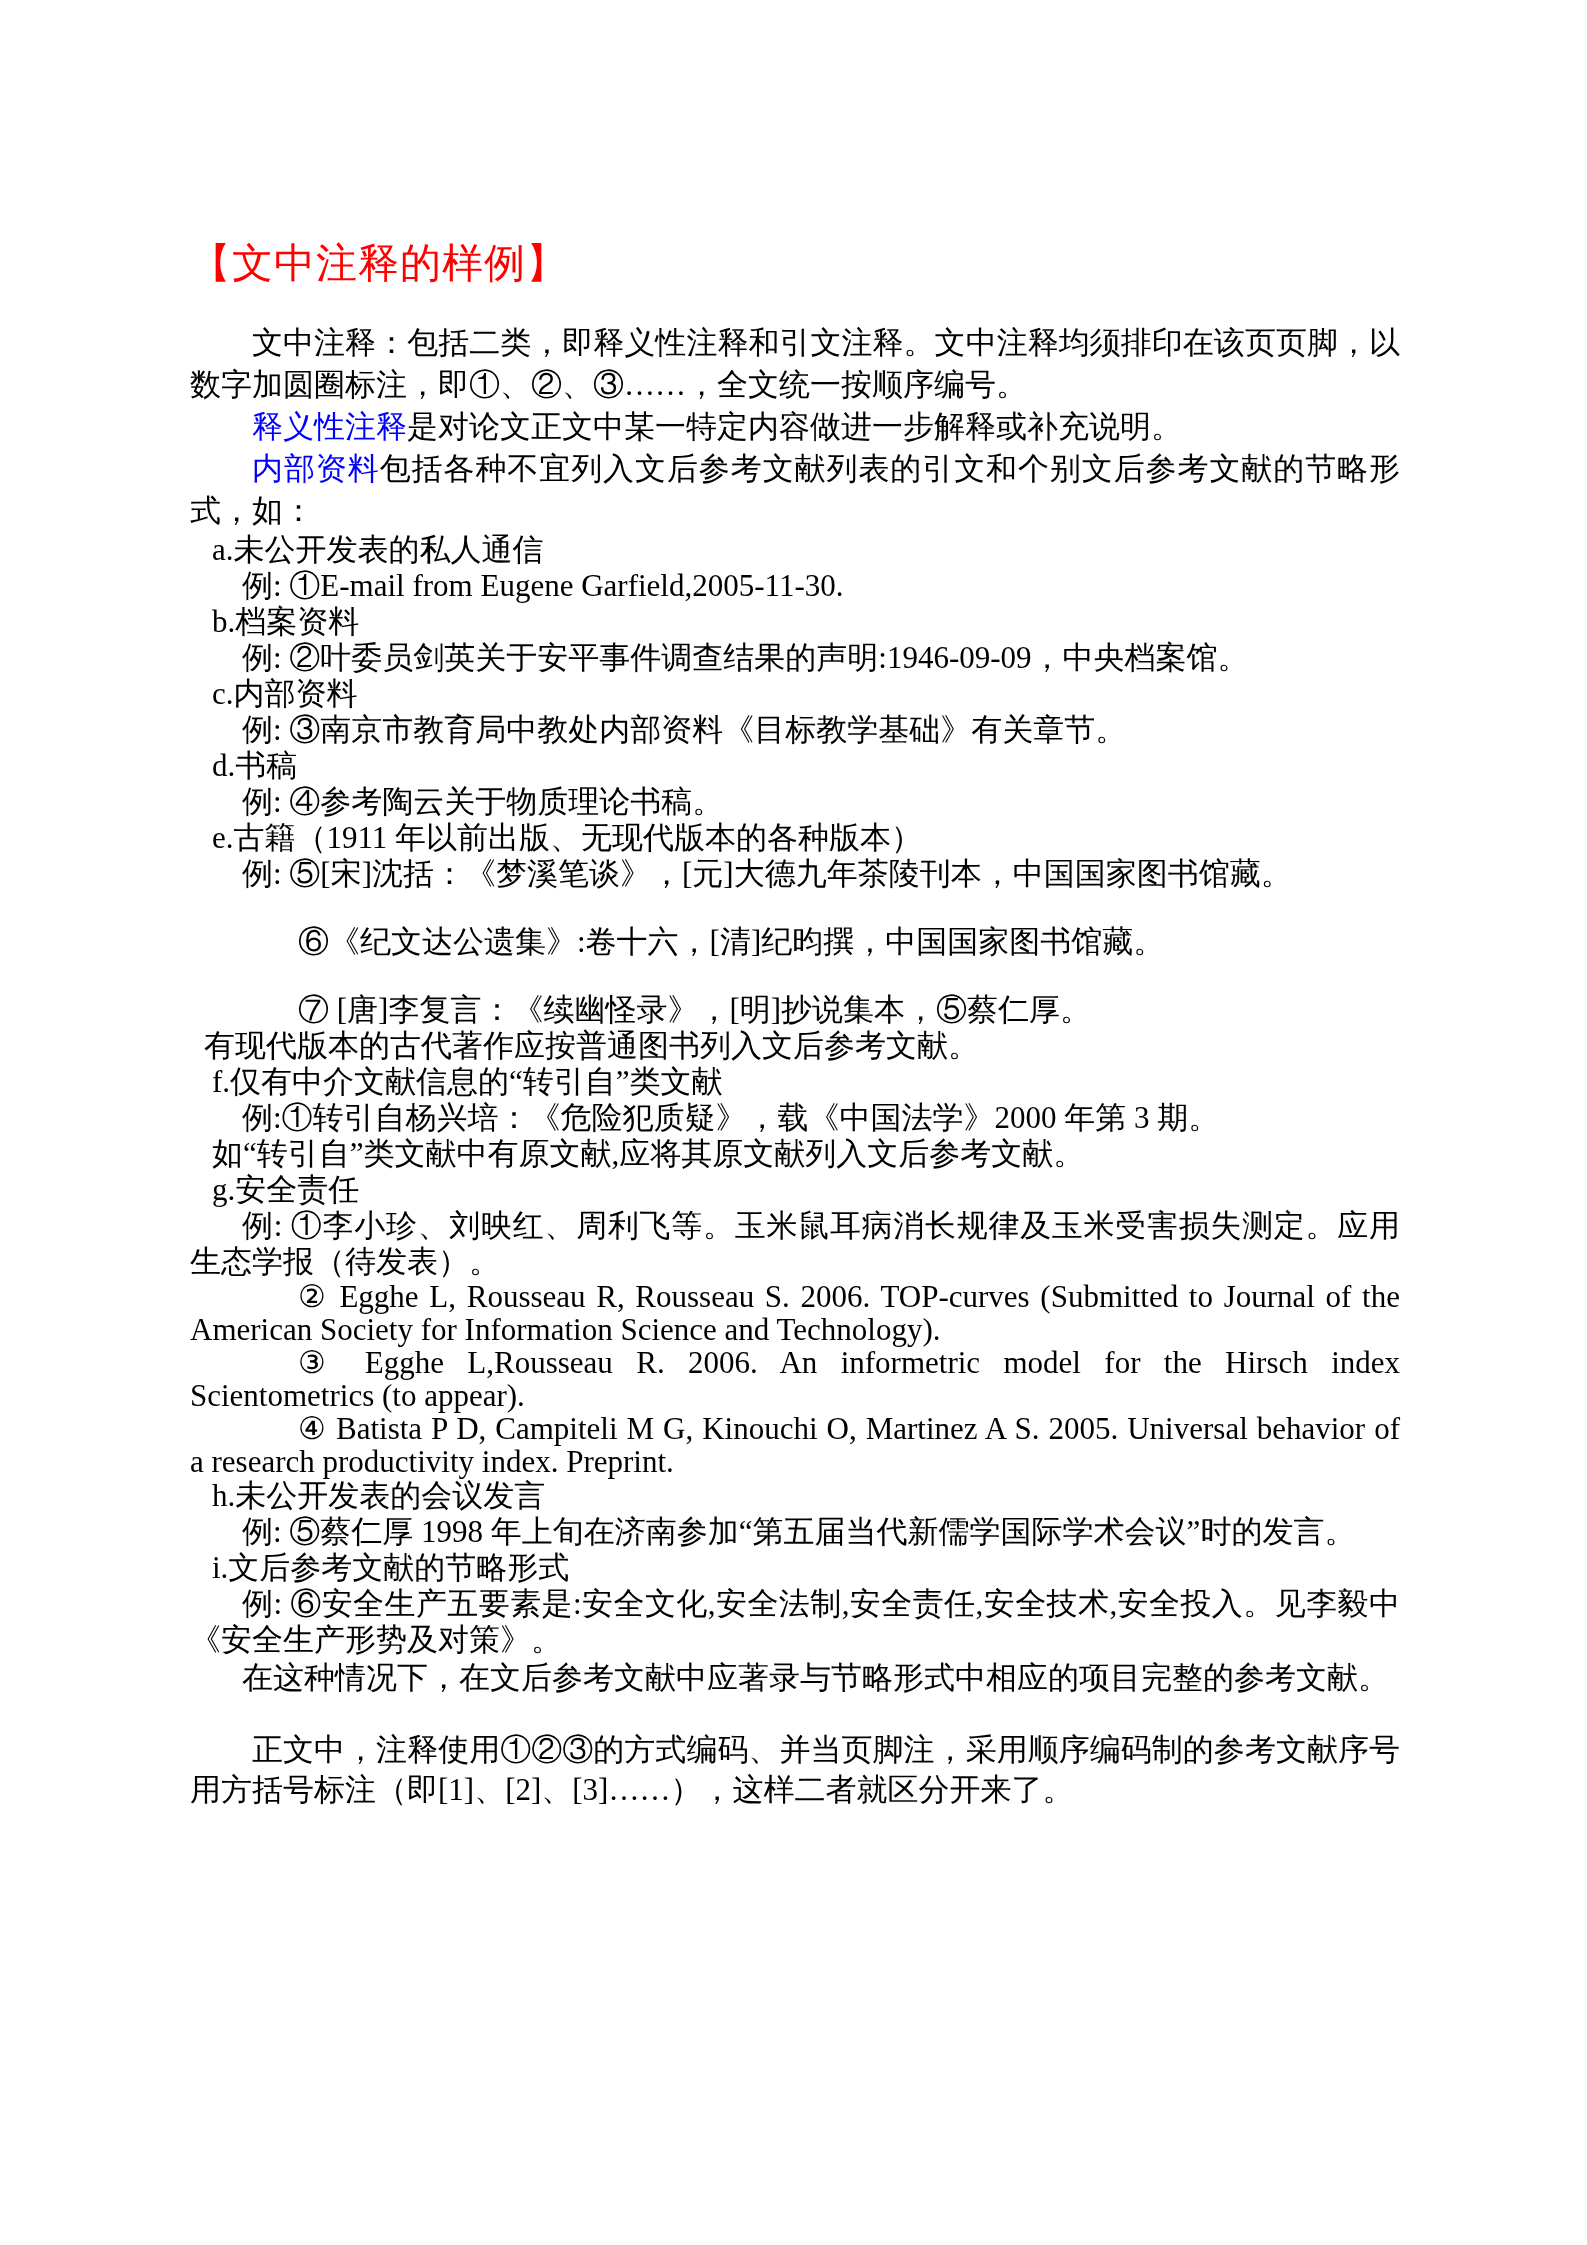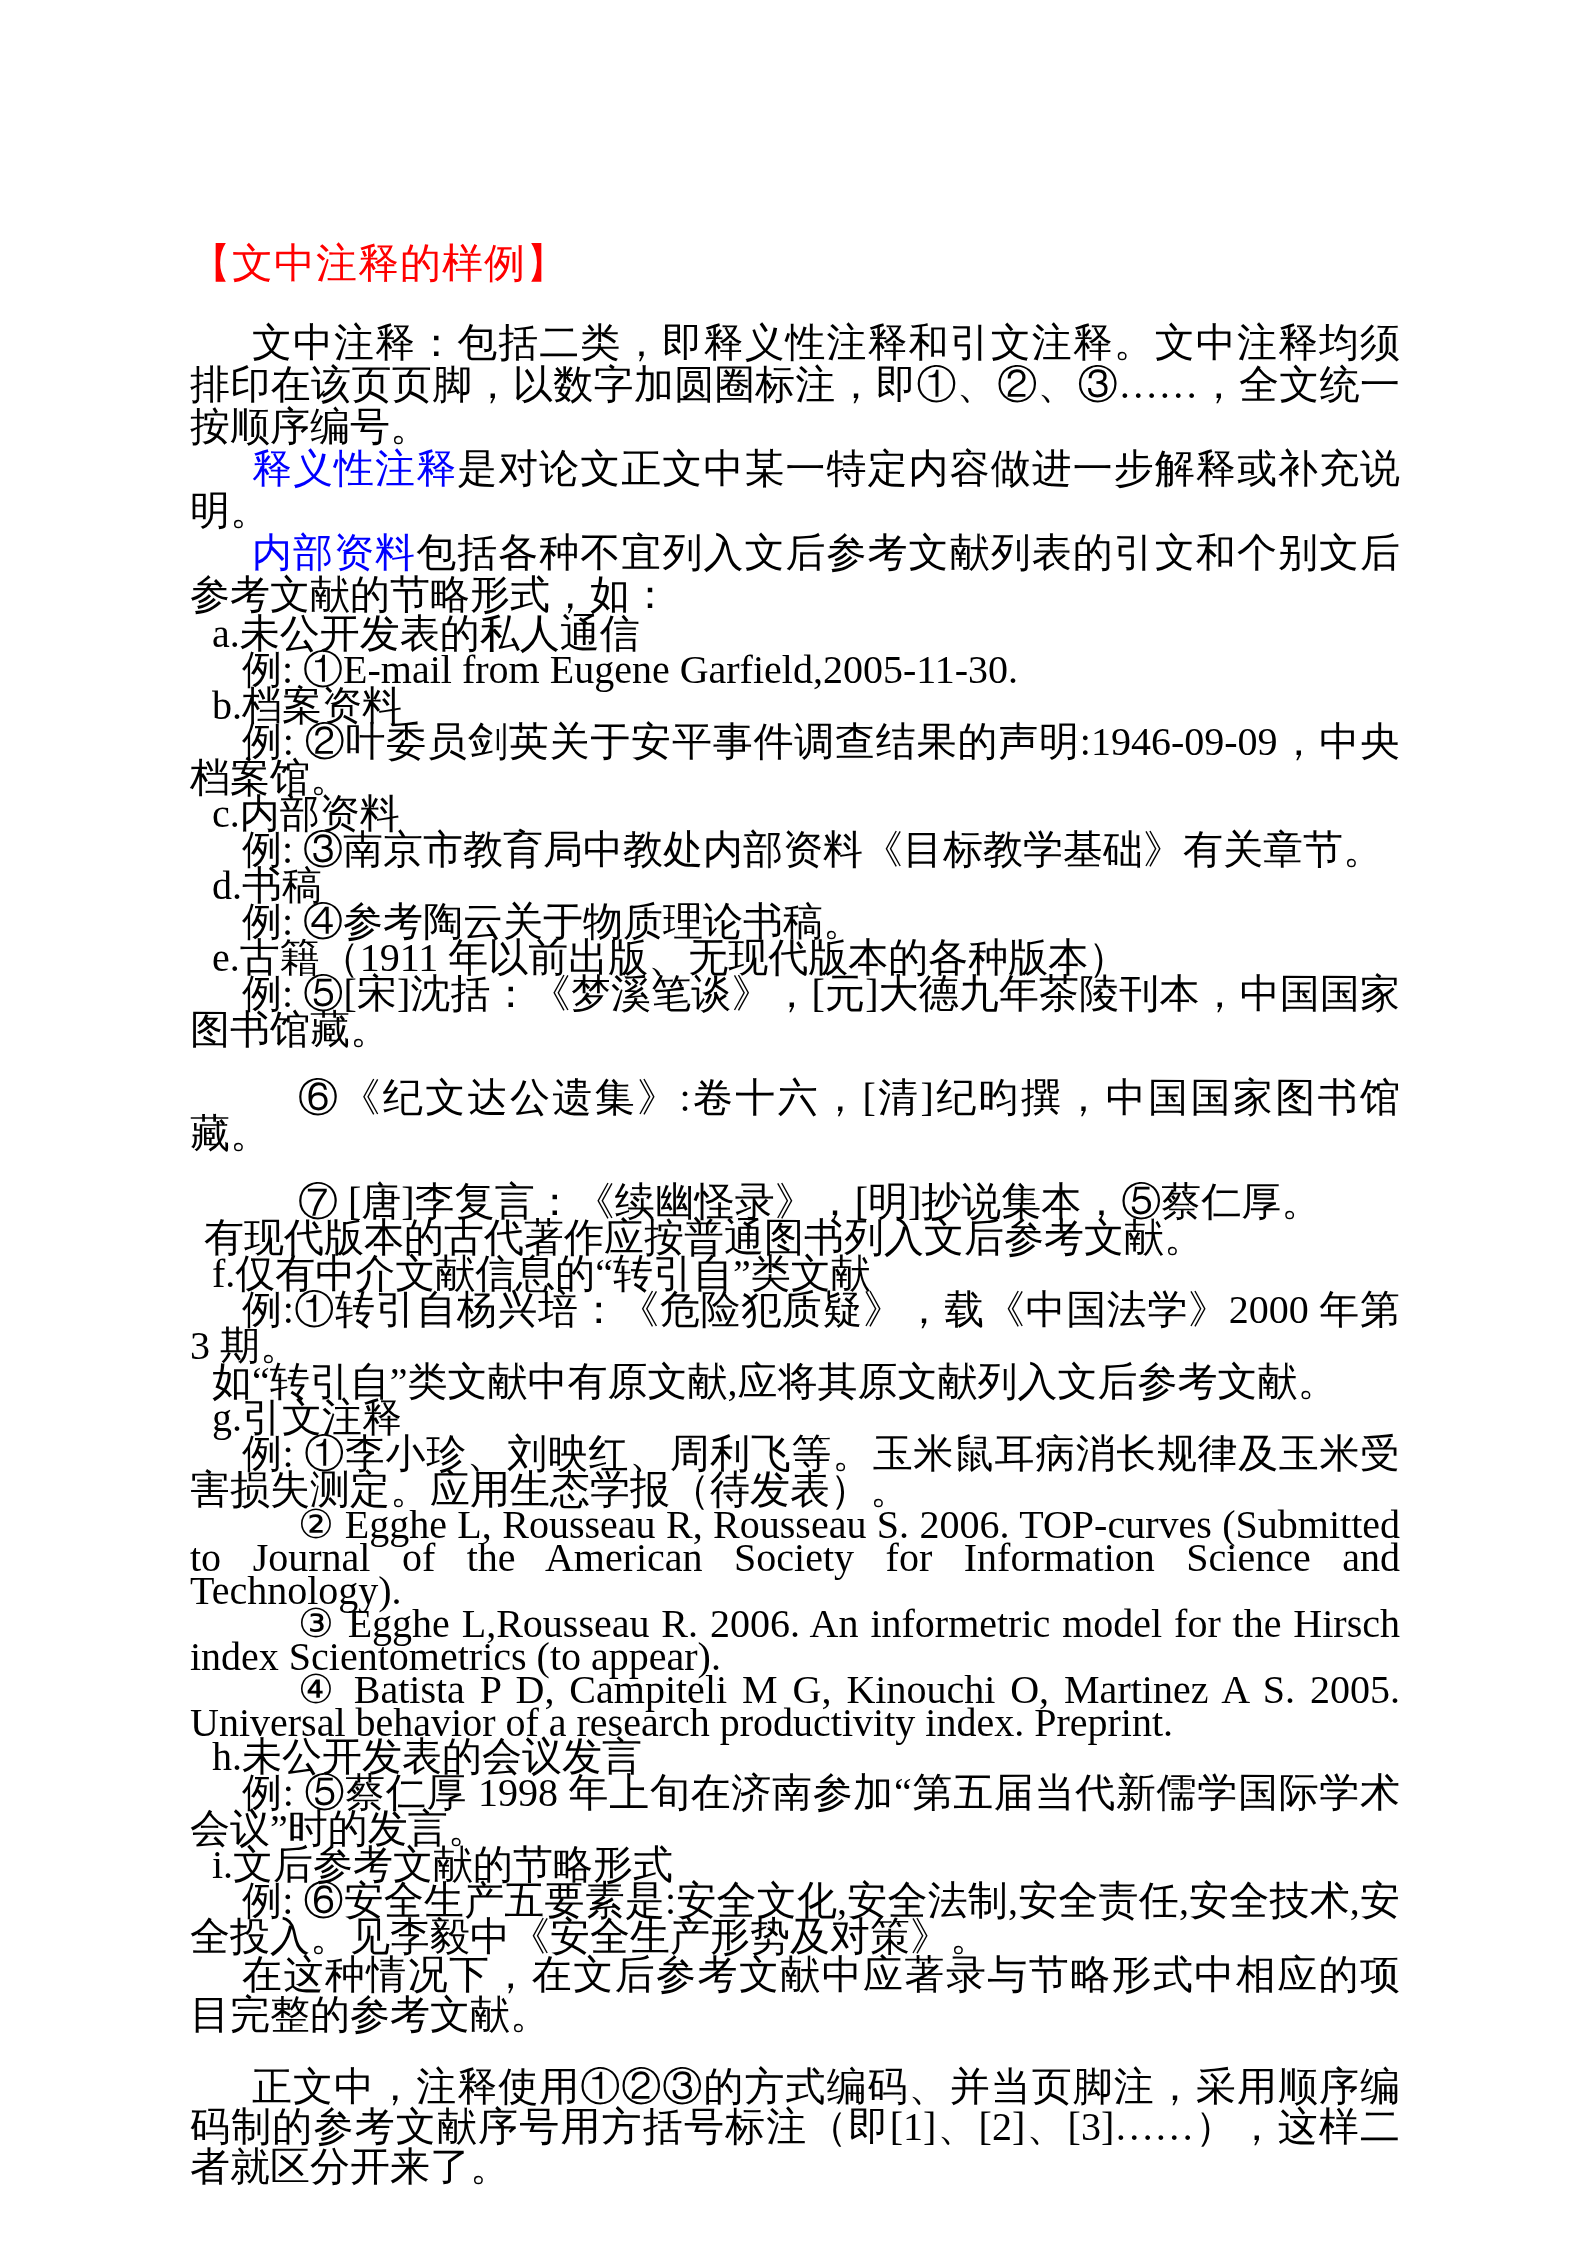"文中注释：包括二类，即释义性注释和引文注释。文中注释均须排印在该页页脚，以数字加" .b { font-size: 40px -> 31px }
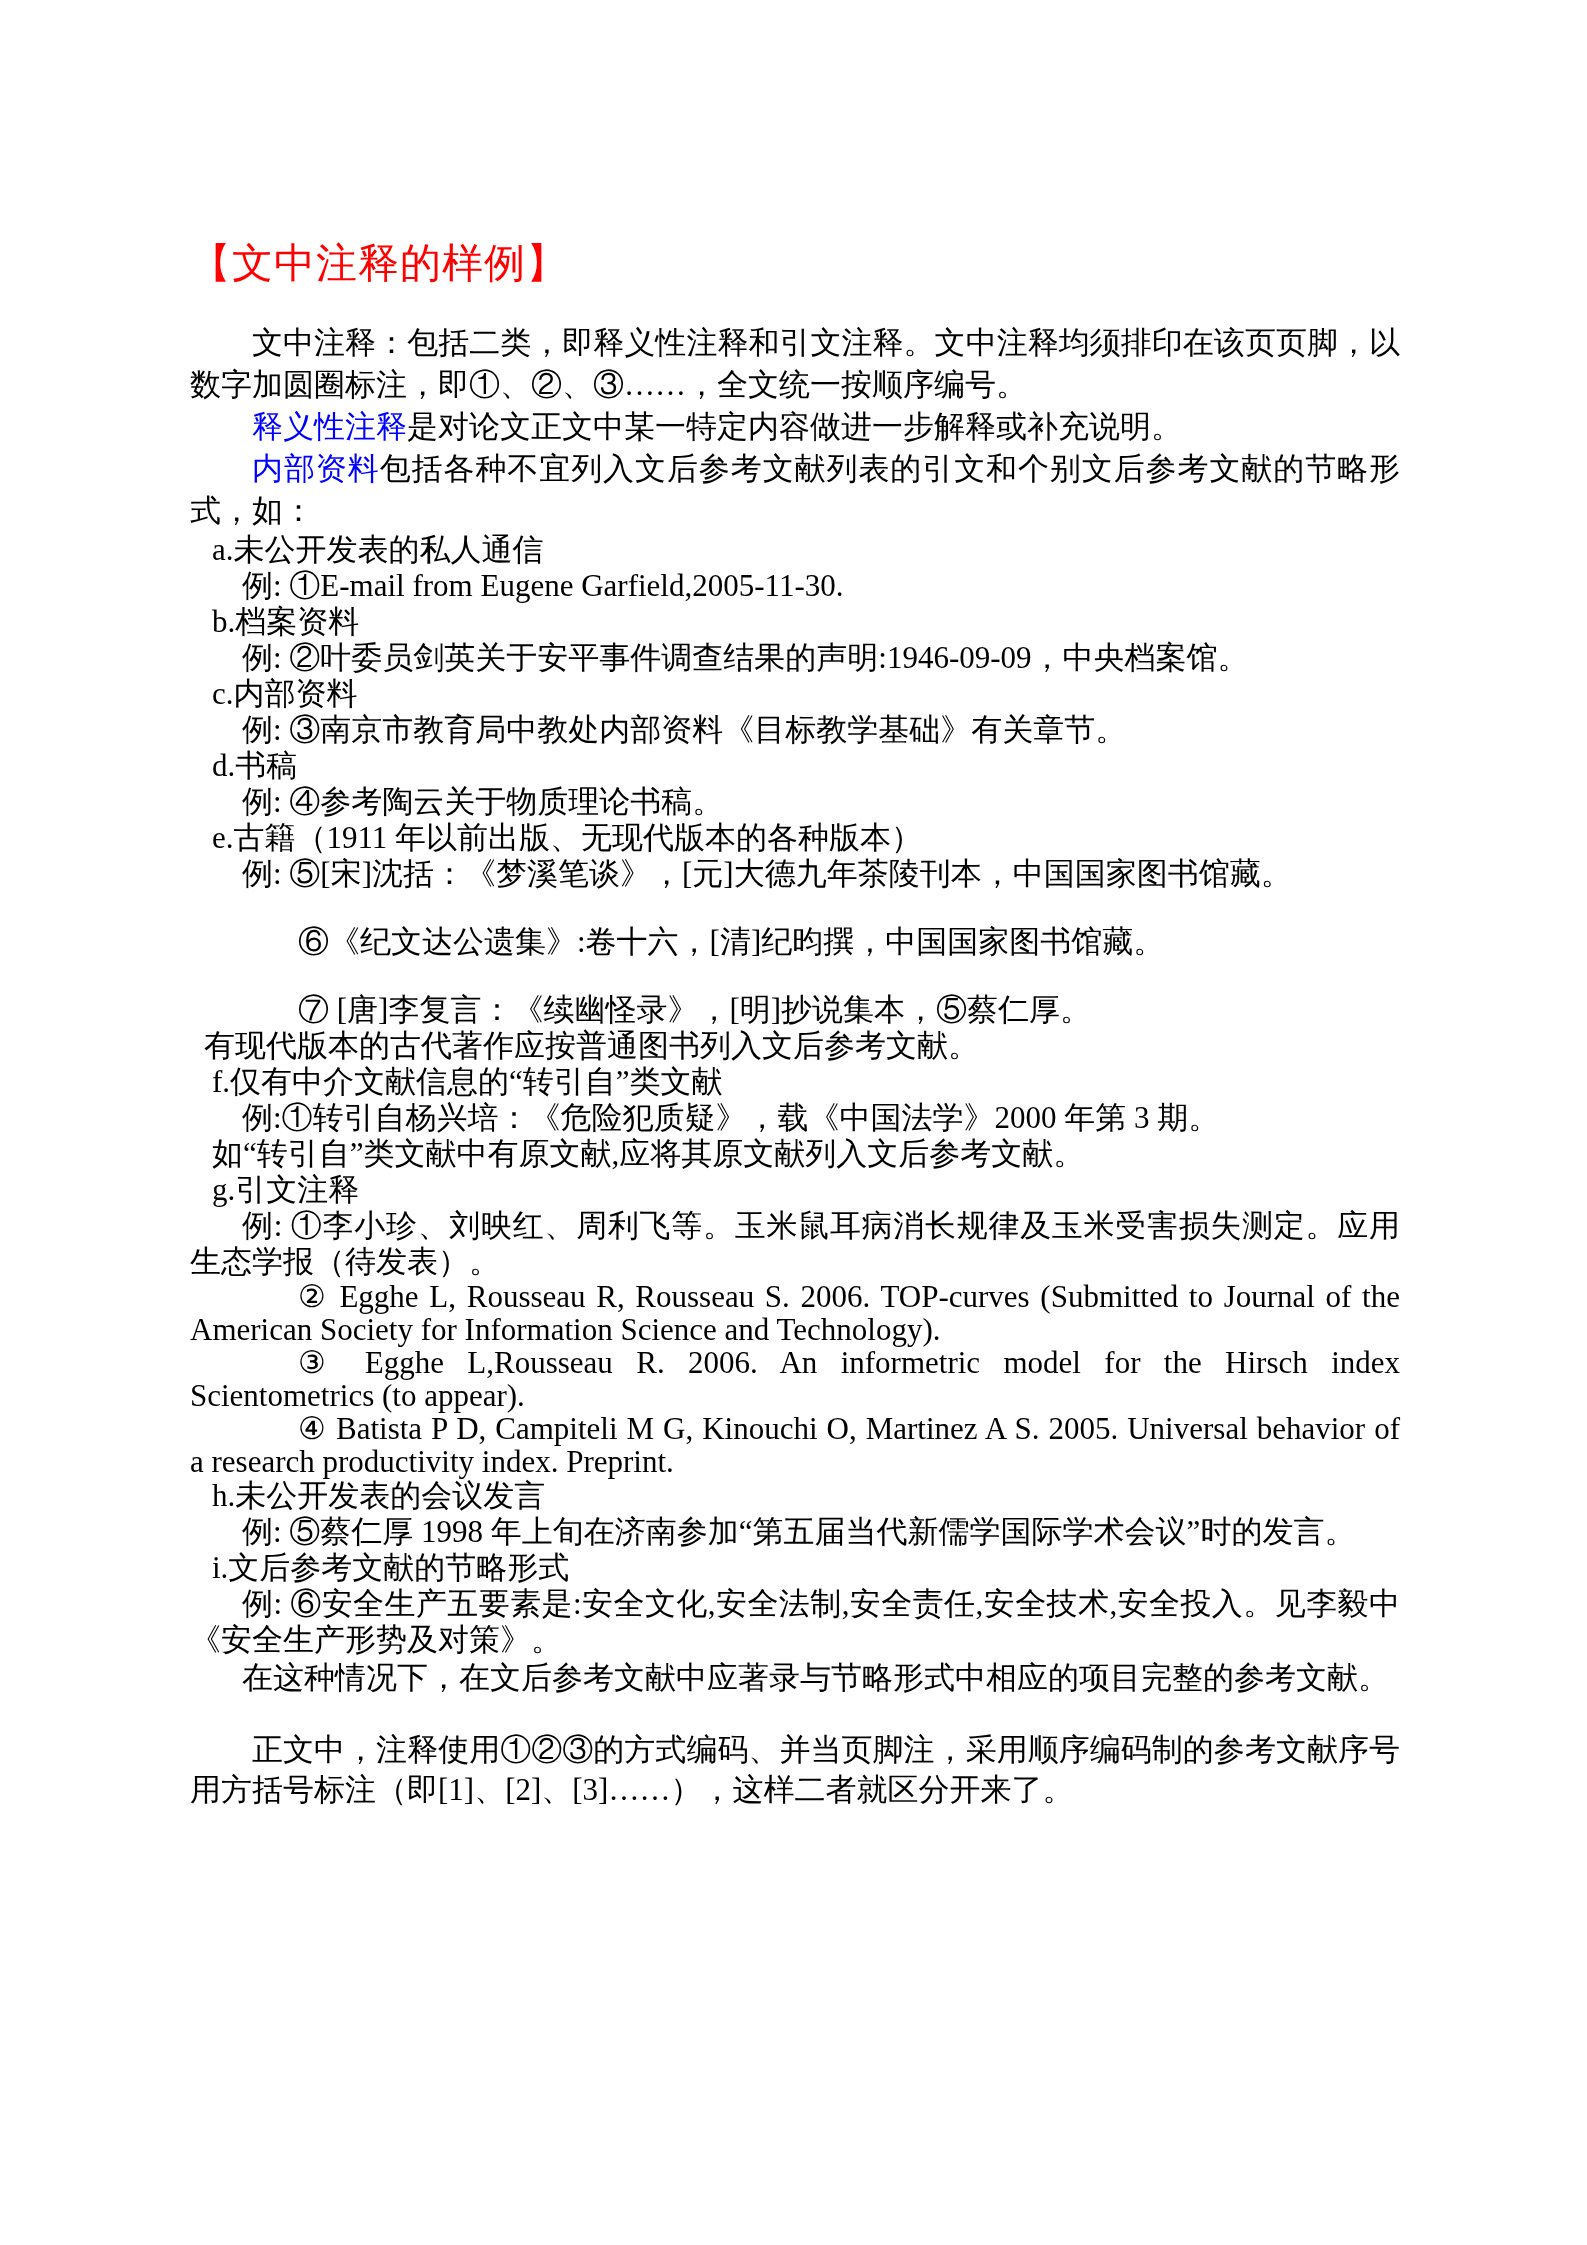"g.引文注释" span { text: g.引文注释 -> g.安全责任 }
